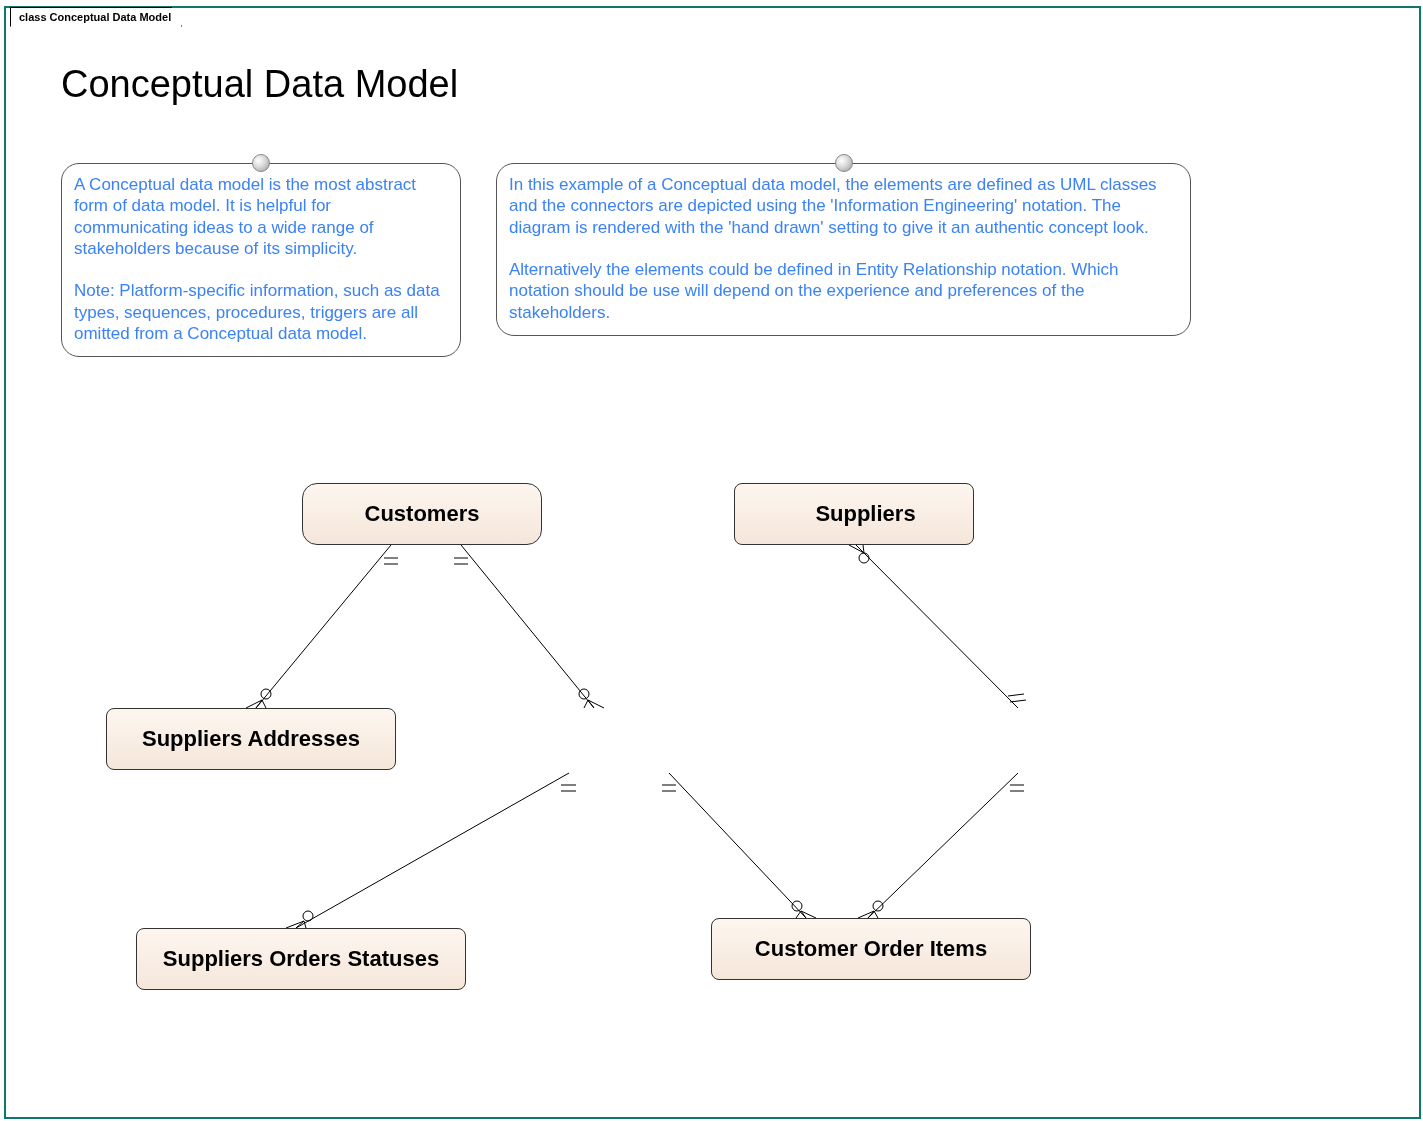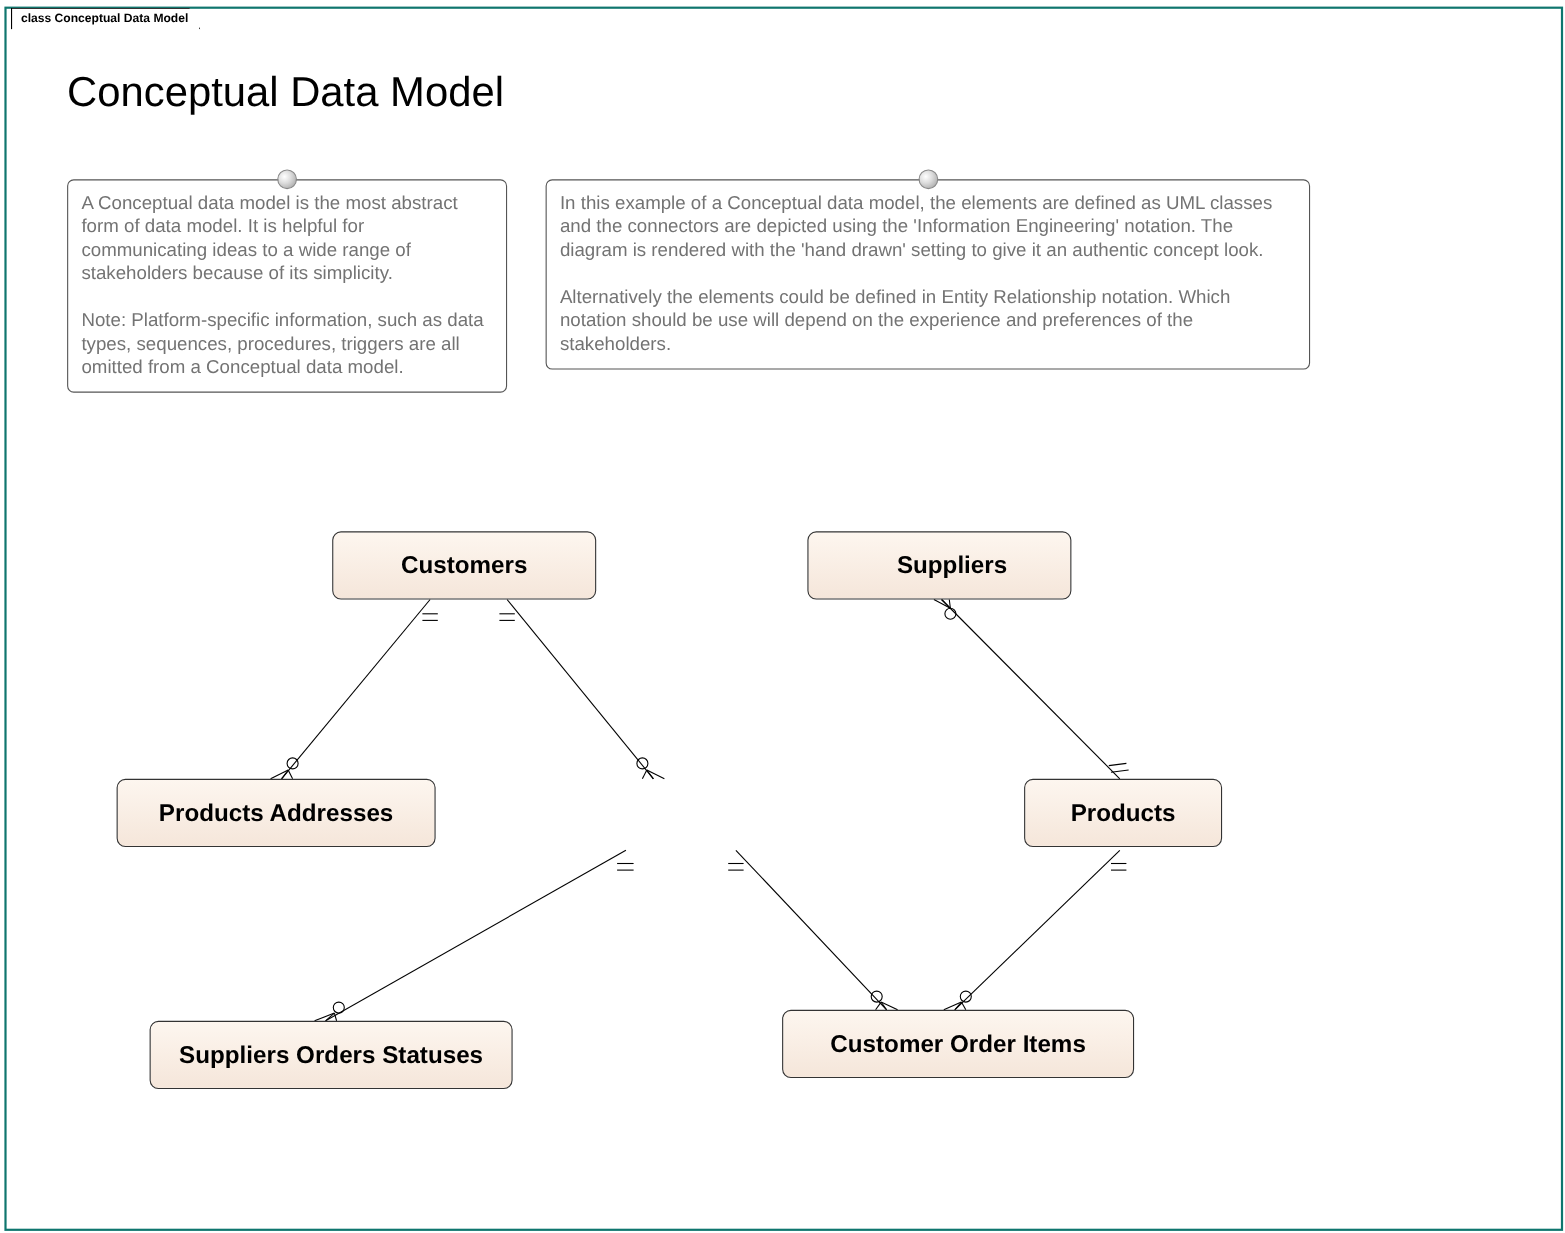"A Conceptual data model is" .note { border-radius: 6px -> 18px; color: #737373 -> #3b82f6 }
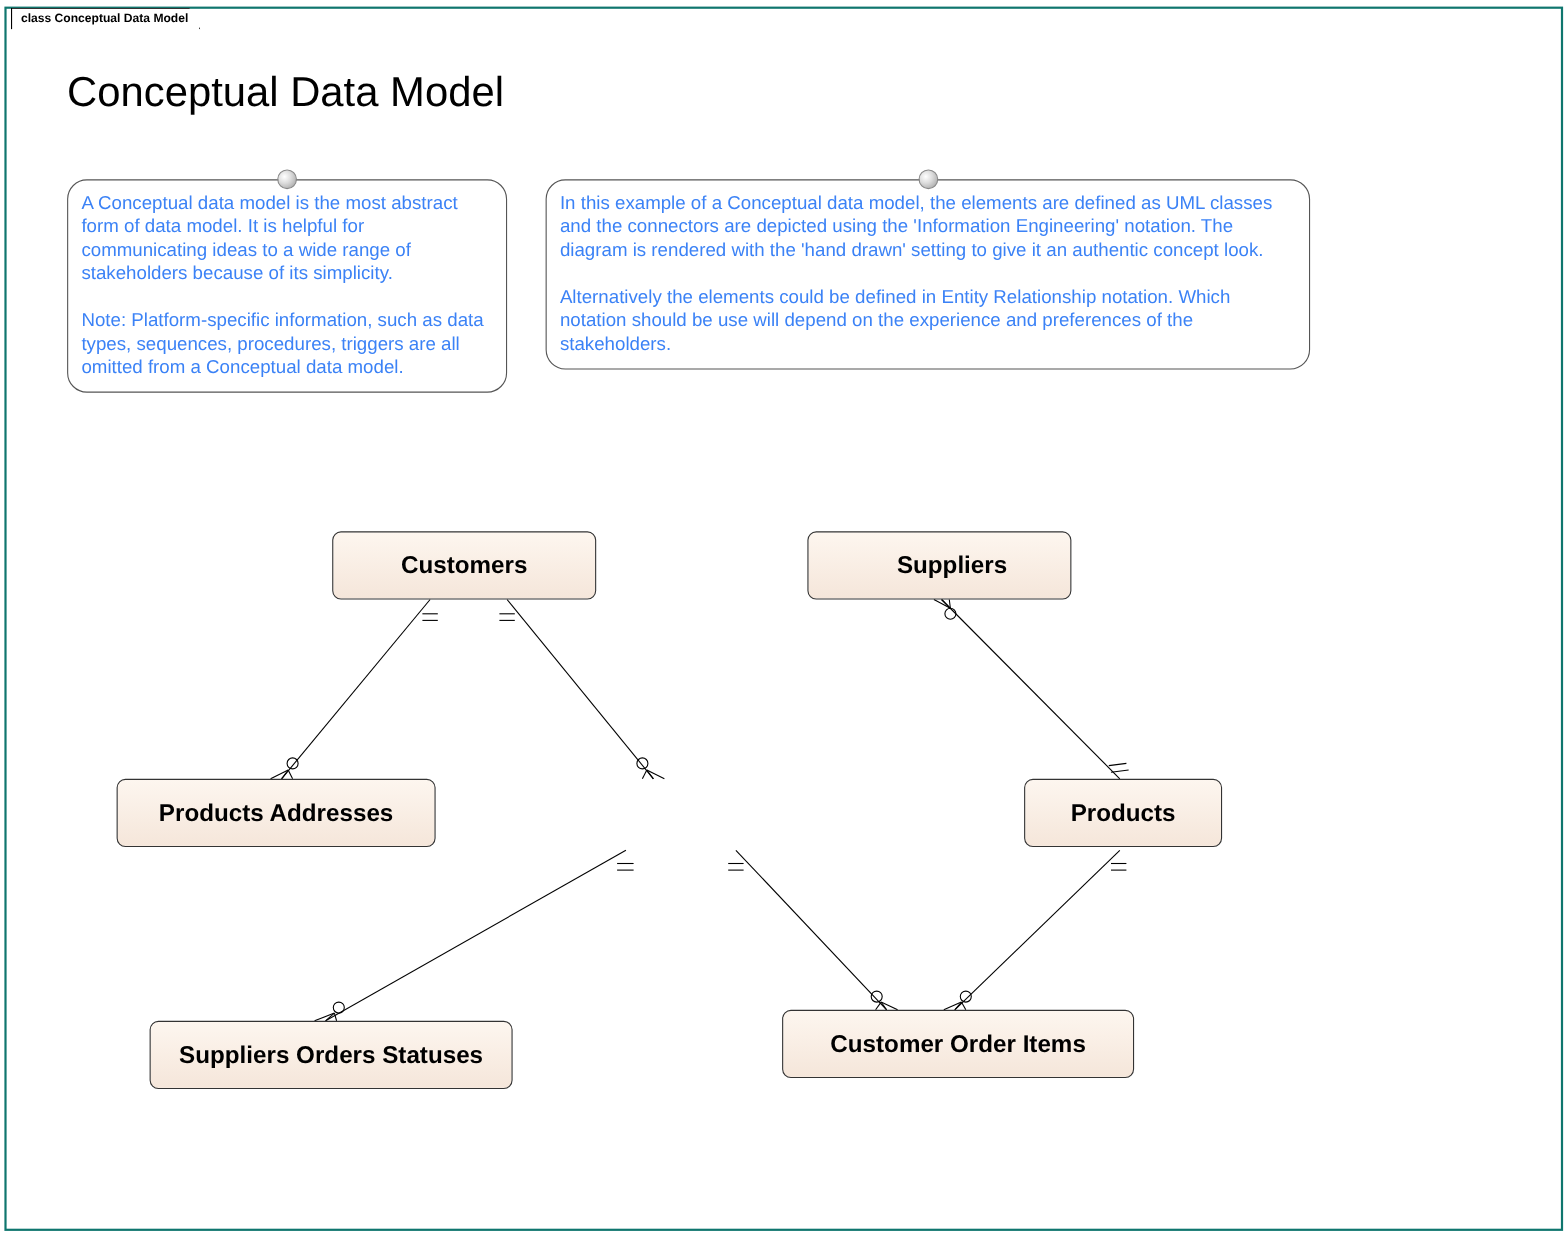"Customers" div.entity { border-radius: none -> 15px }
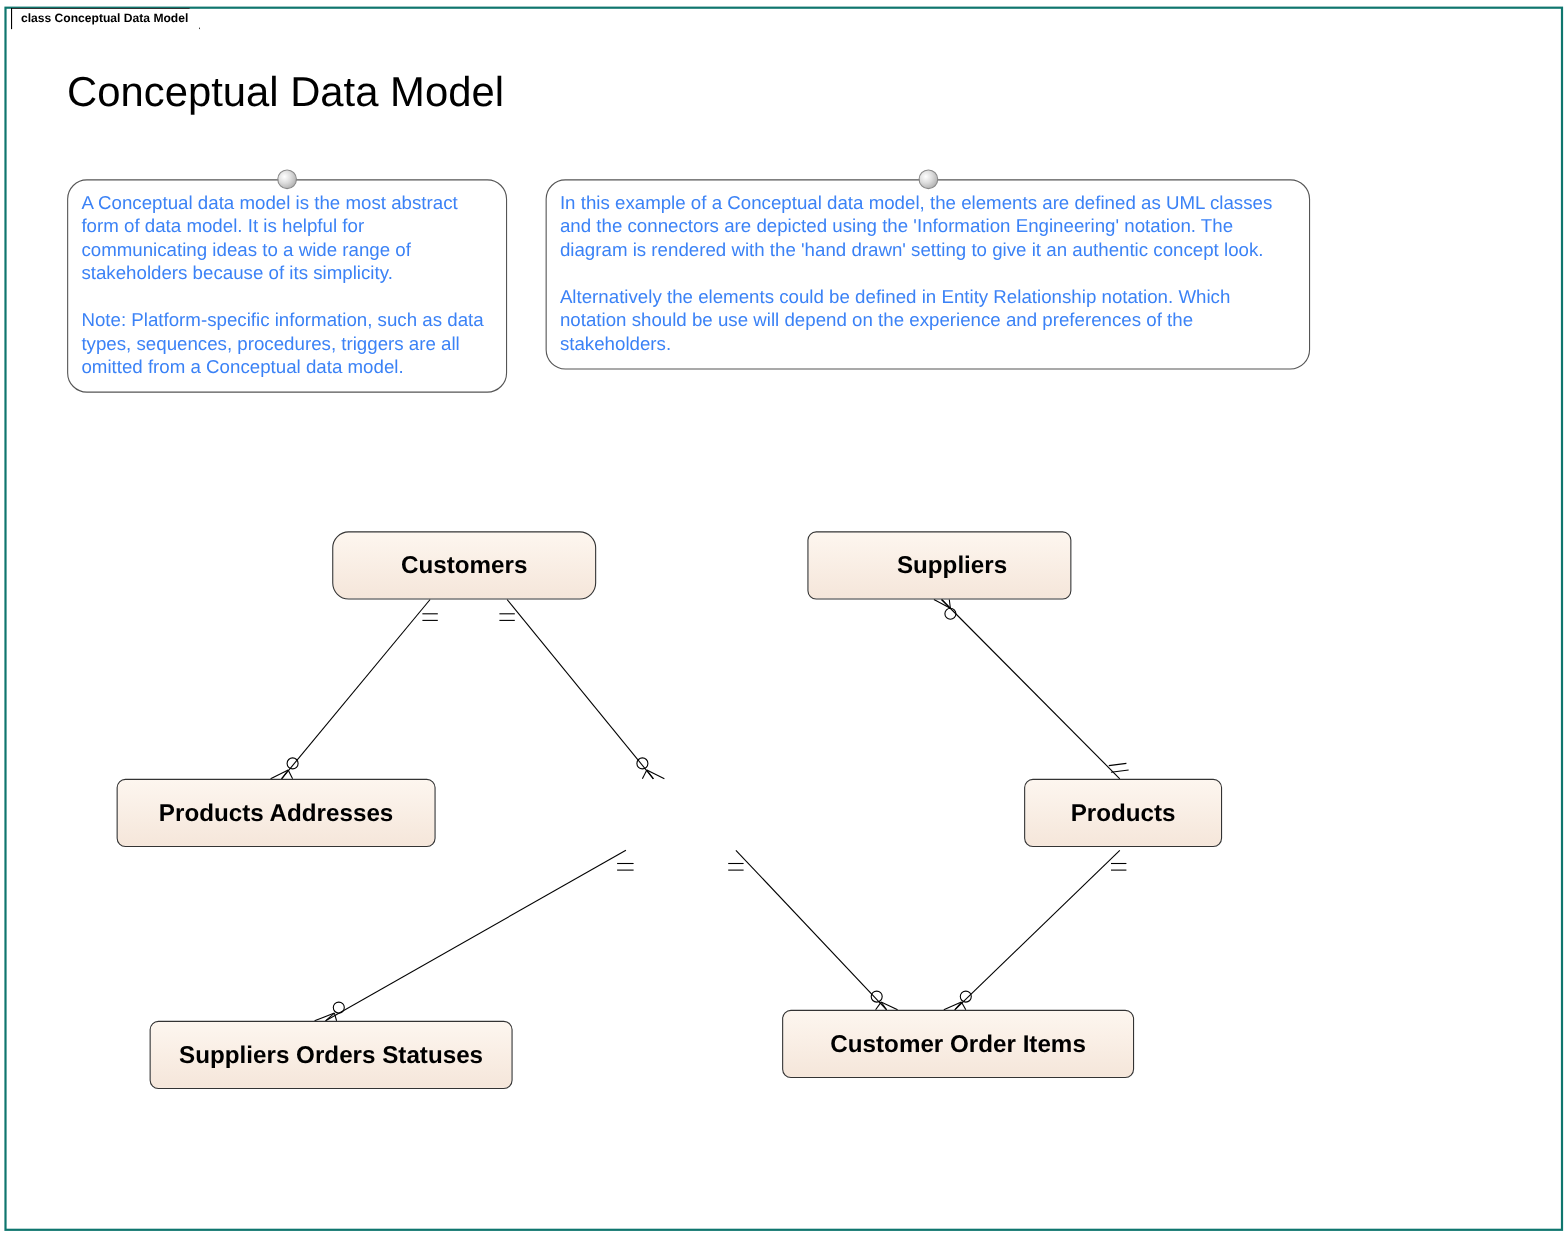"Products Addresses" span { text: Products -> Suppliers }
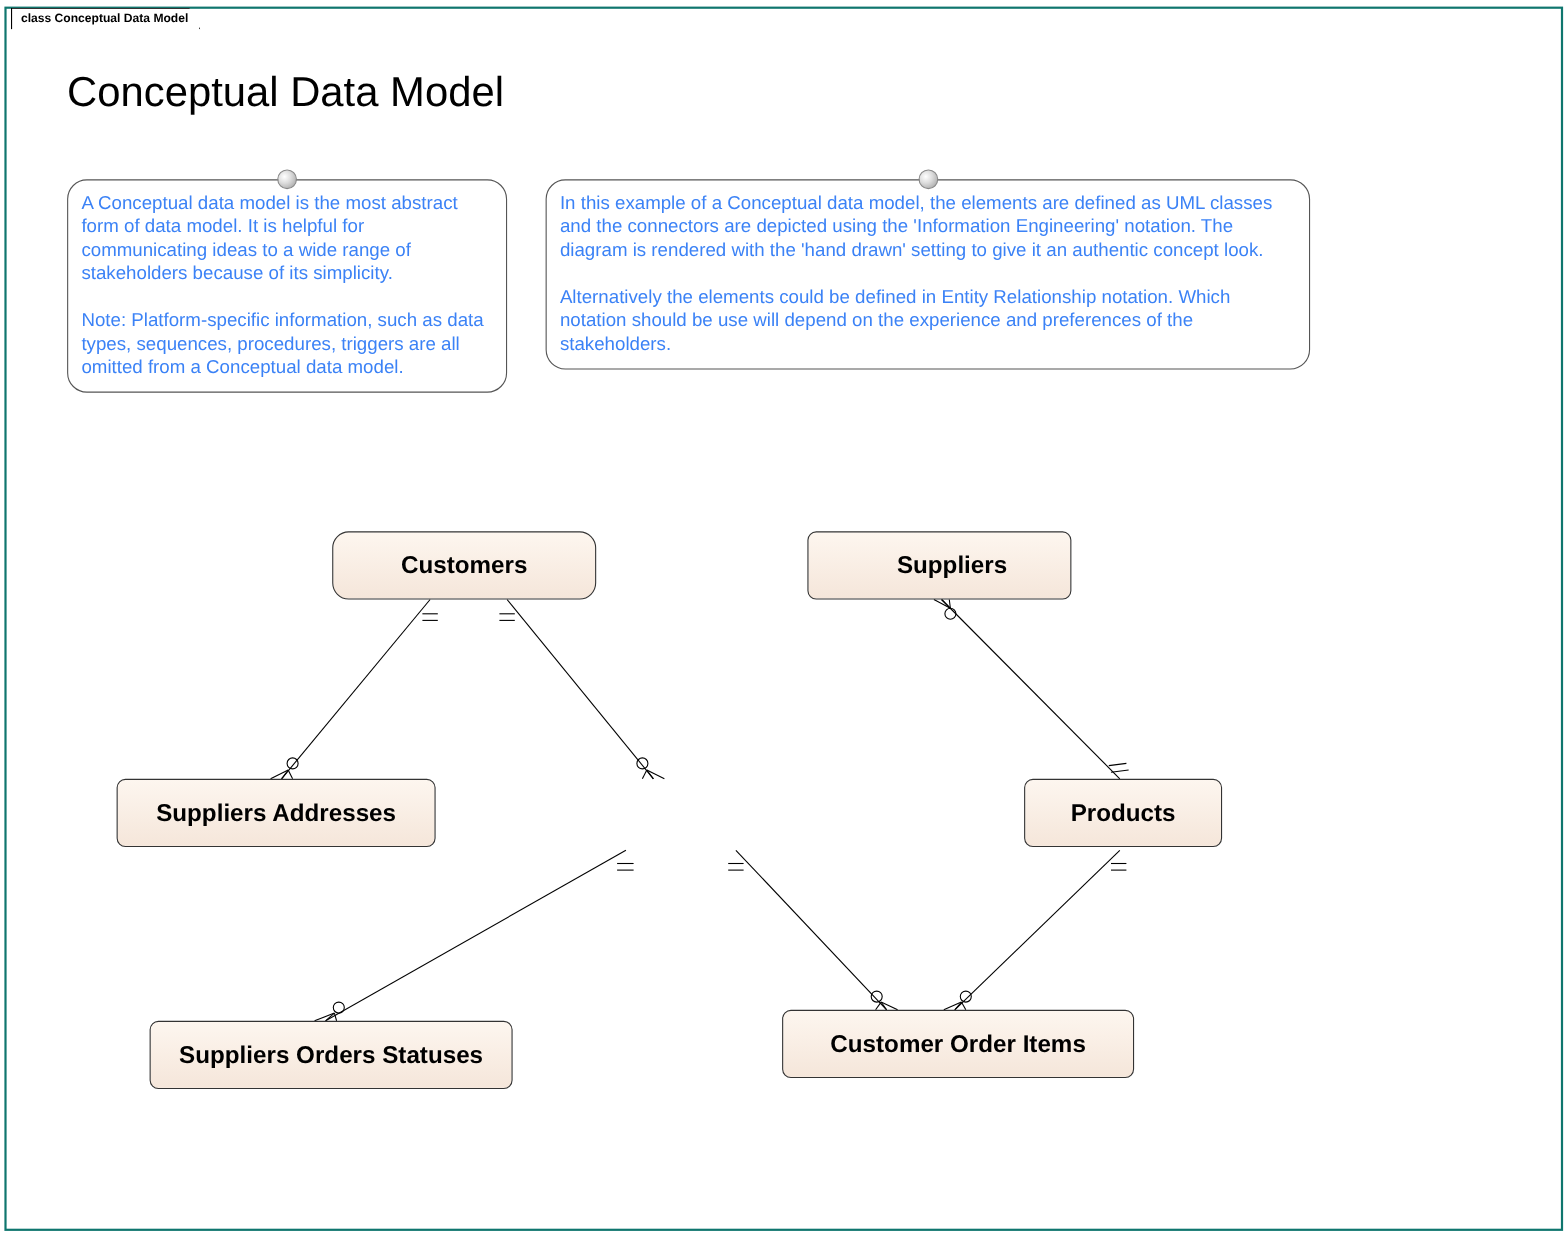"Products" div.entity { html: <div> <span>Products</span> </div> -> none }
